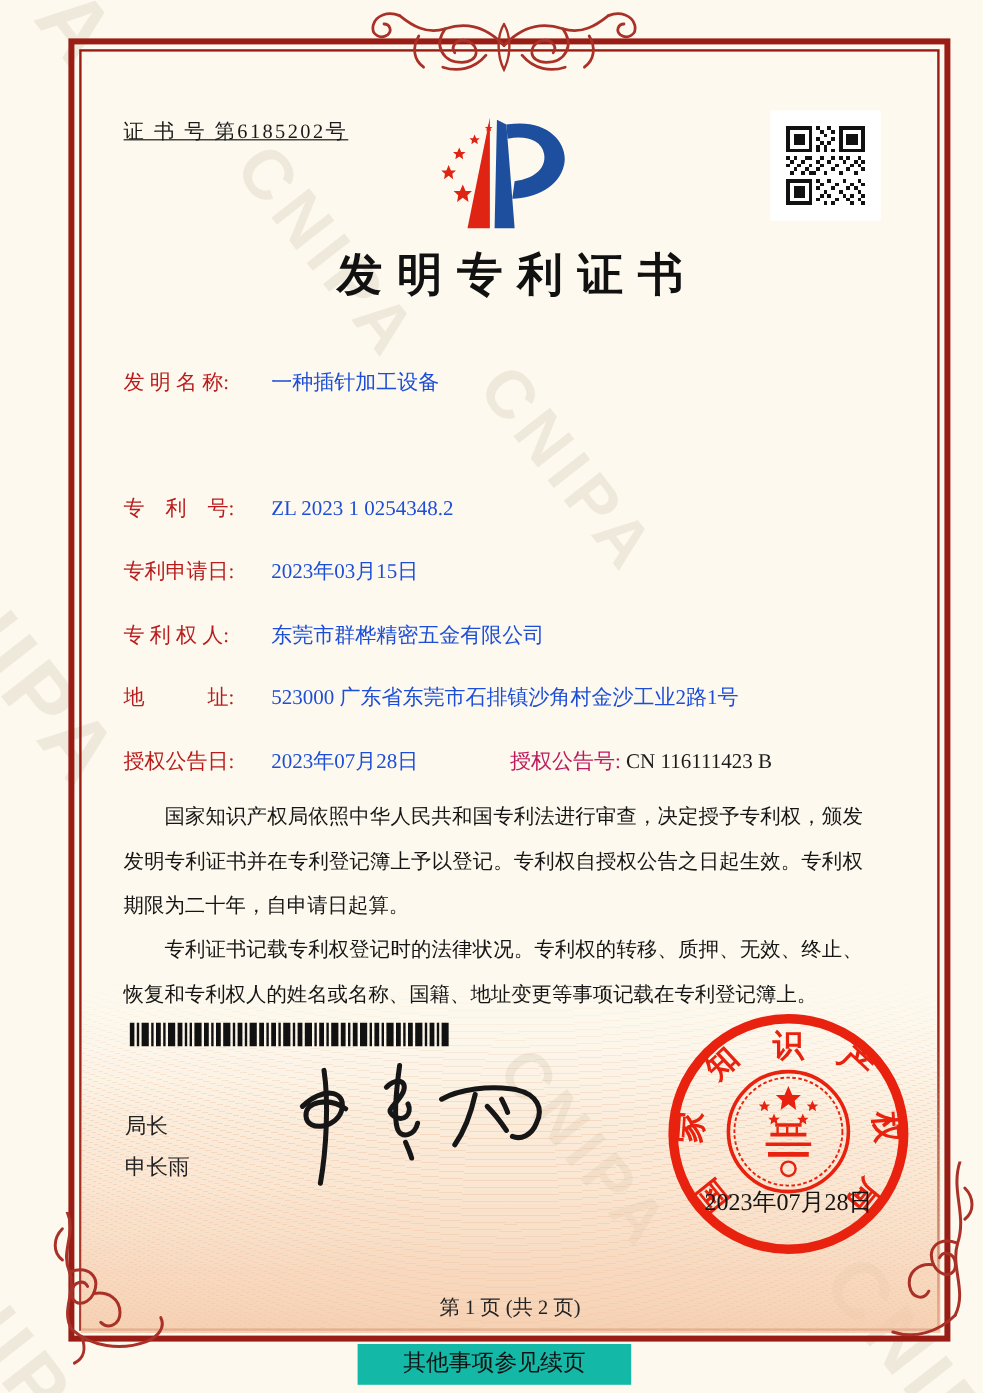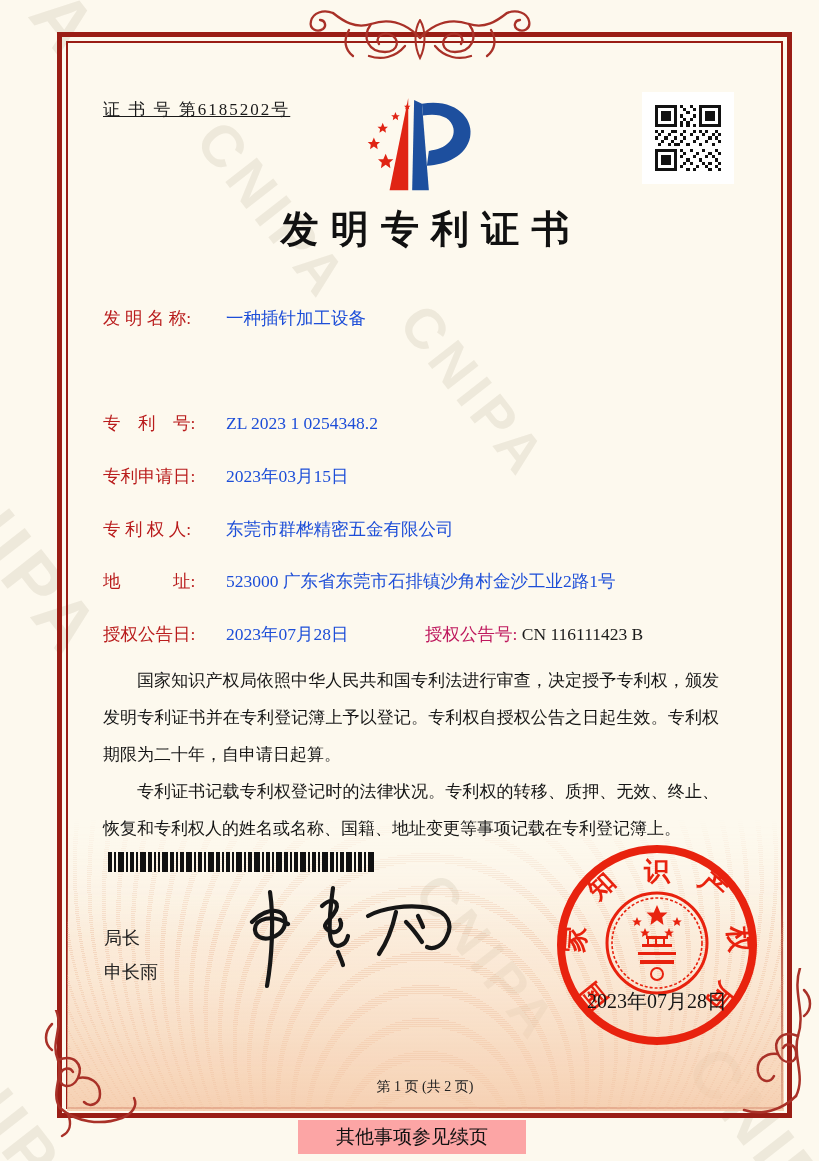"第 1 页 (共 2" .page-footer { font-size: 14px -> 17px }
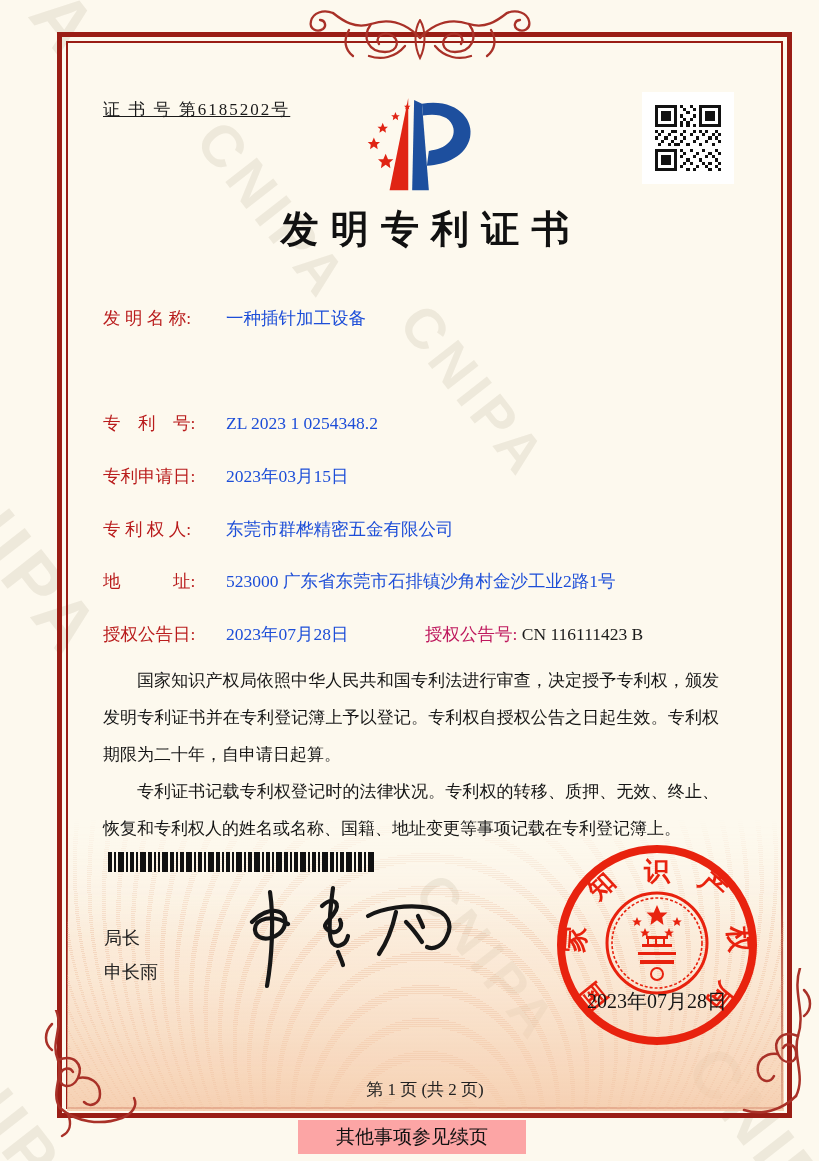"其他事项参见续页" .cont-box { background: #fca5a5 -> #14b8a6 }
